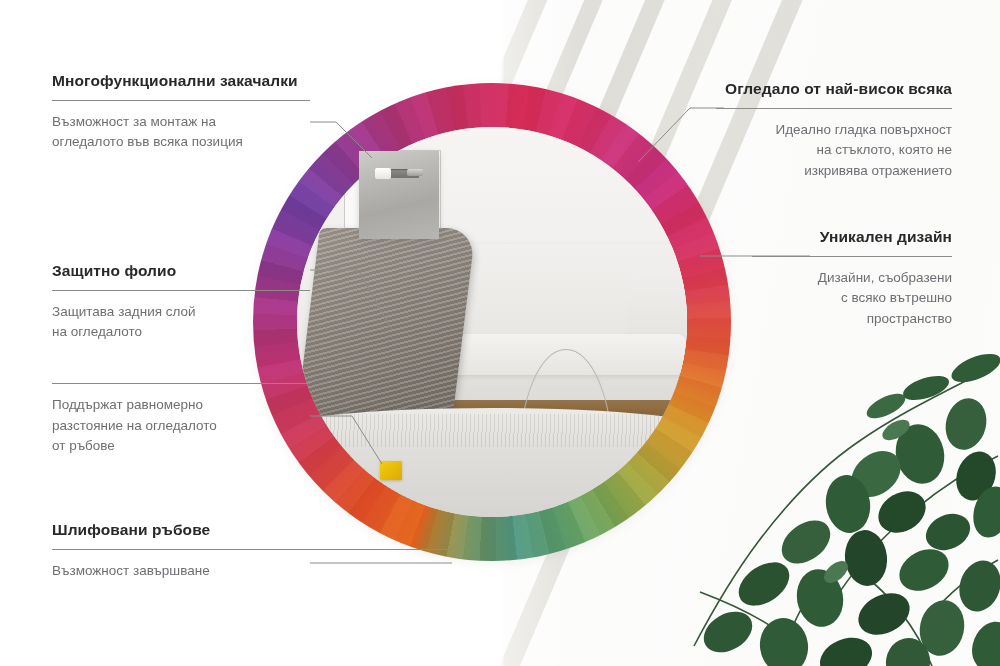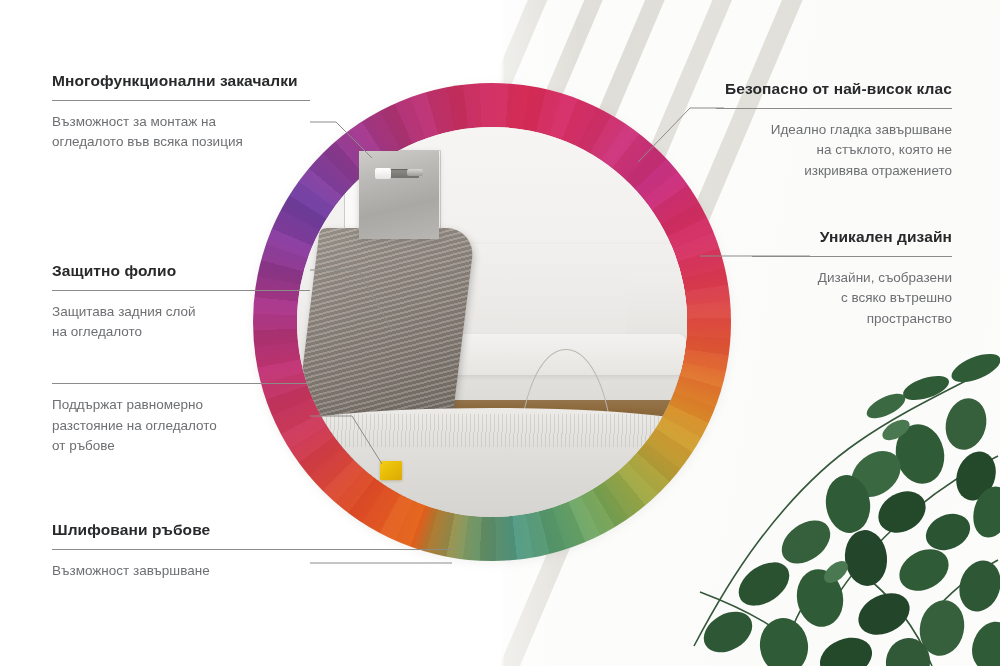"Безопасно от най-висок клас" h3 { text: Безопасно от най-висок клас -> Огледало от най-висок всяка }
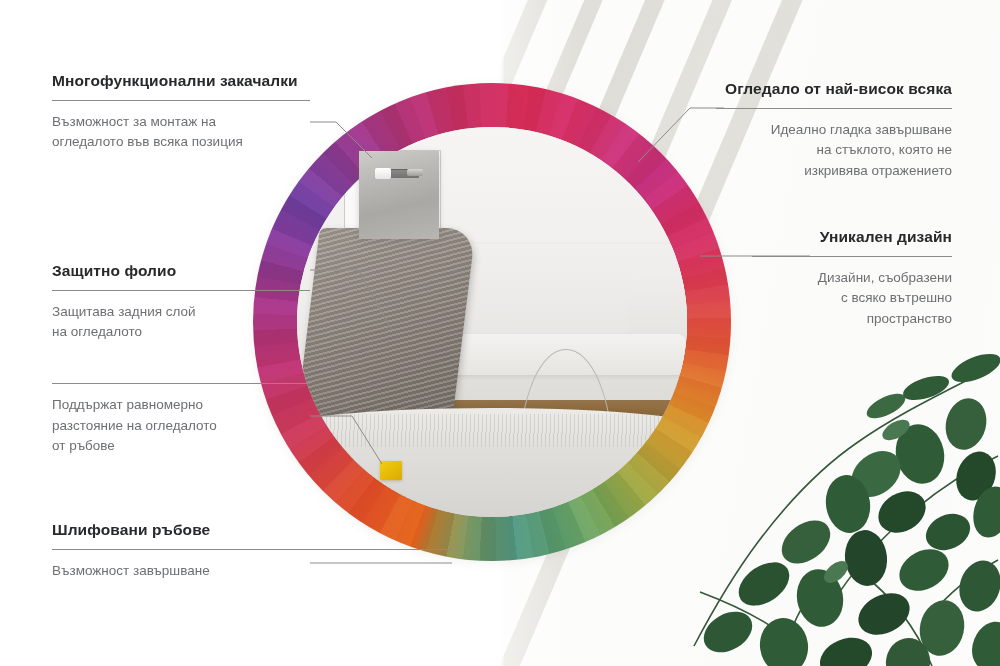"Идеално гладка завършване" span { text: завършване -> повърхност }
